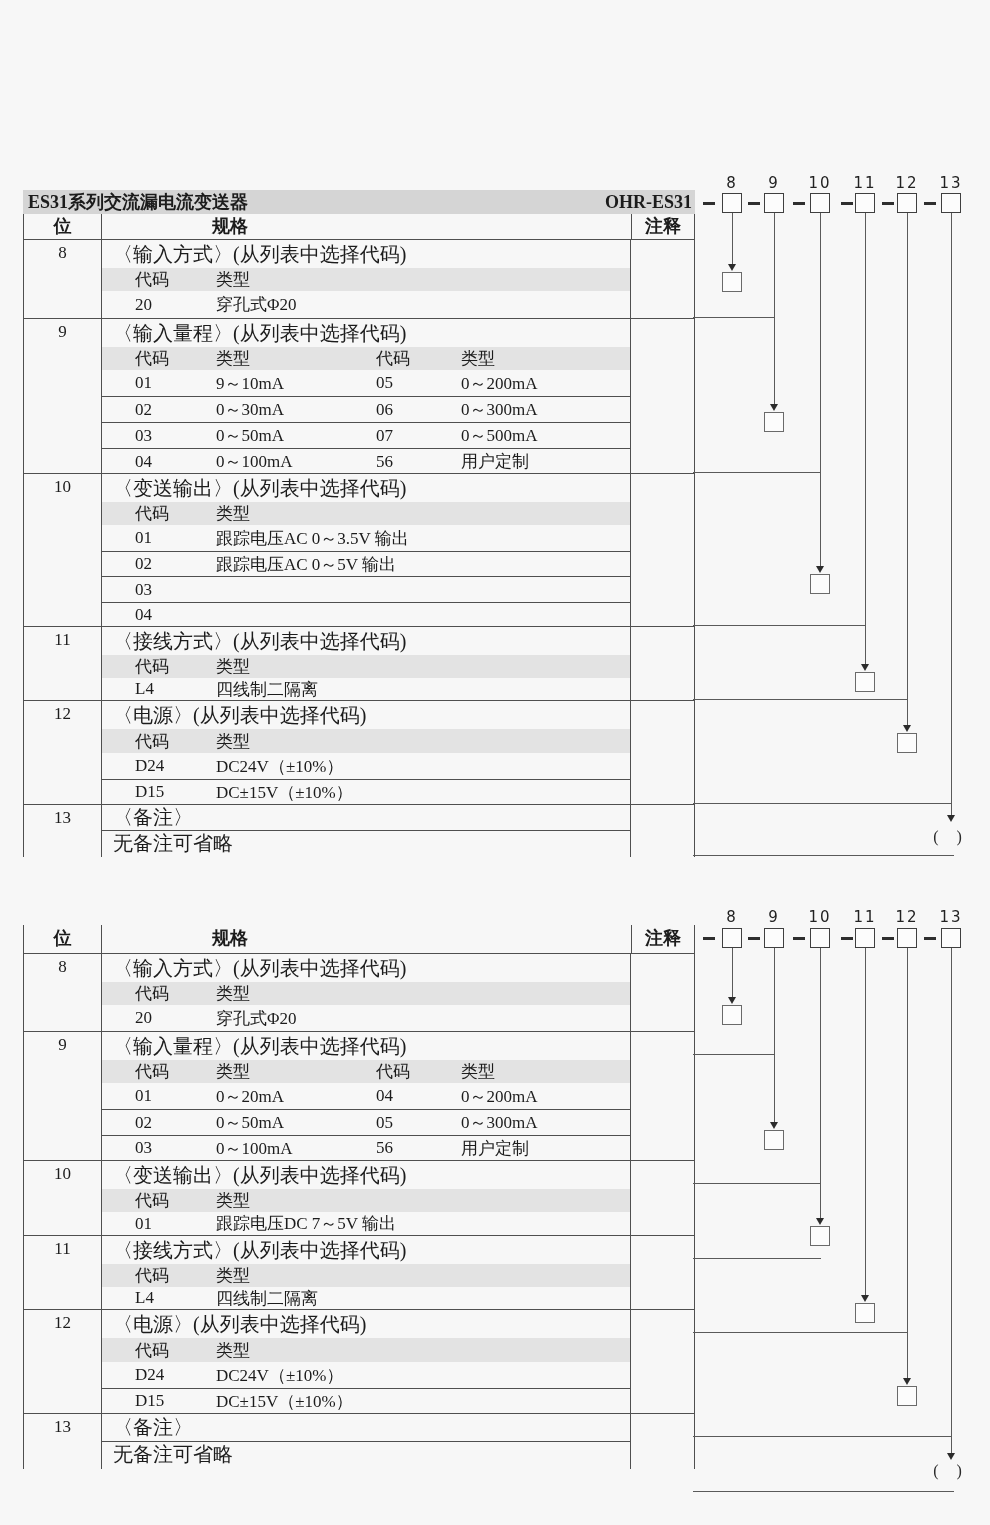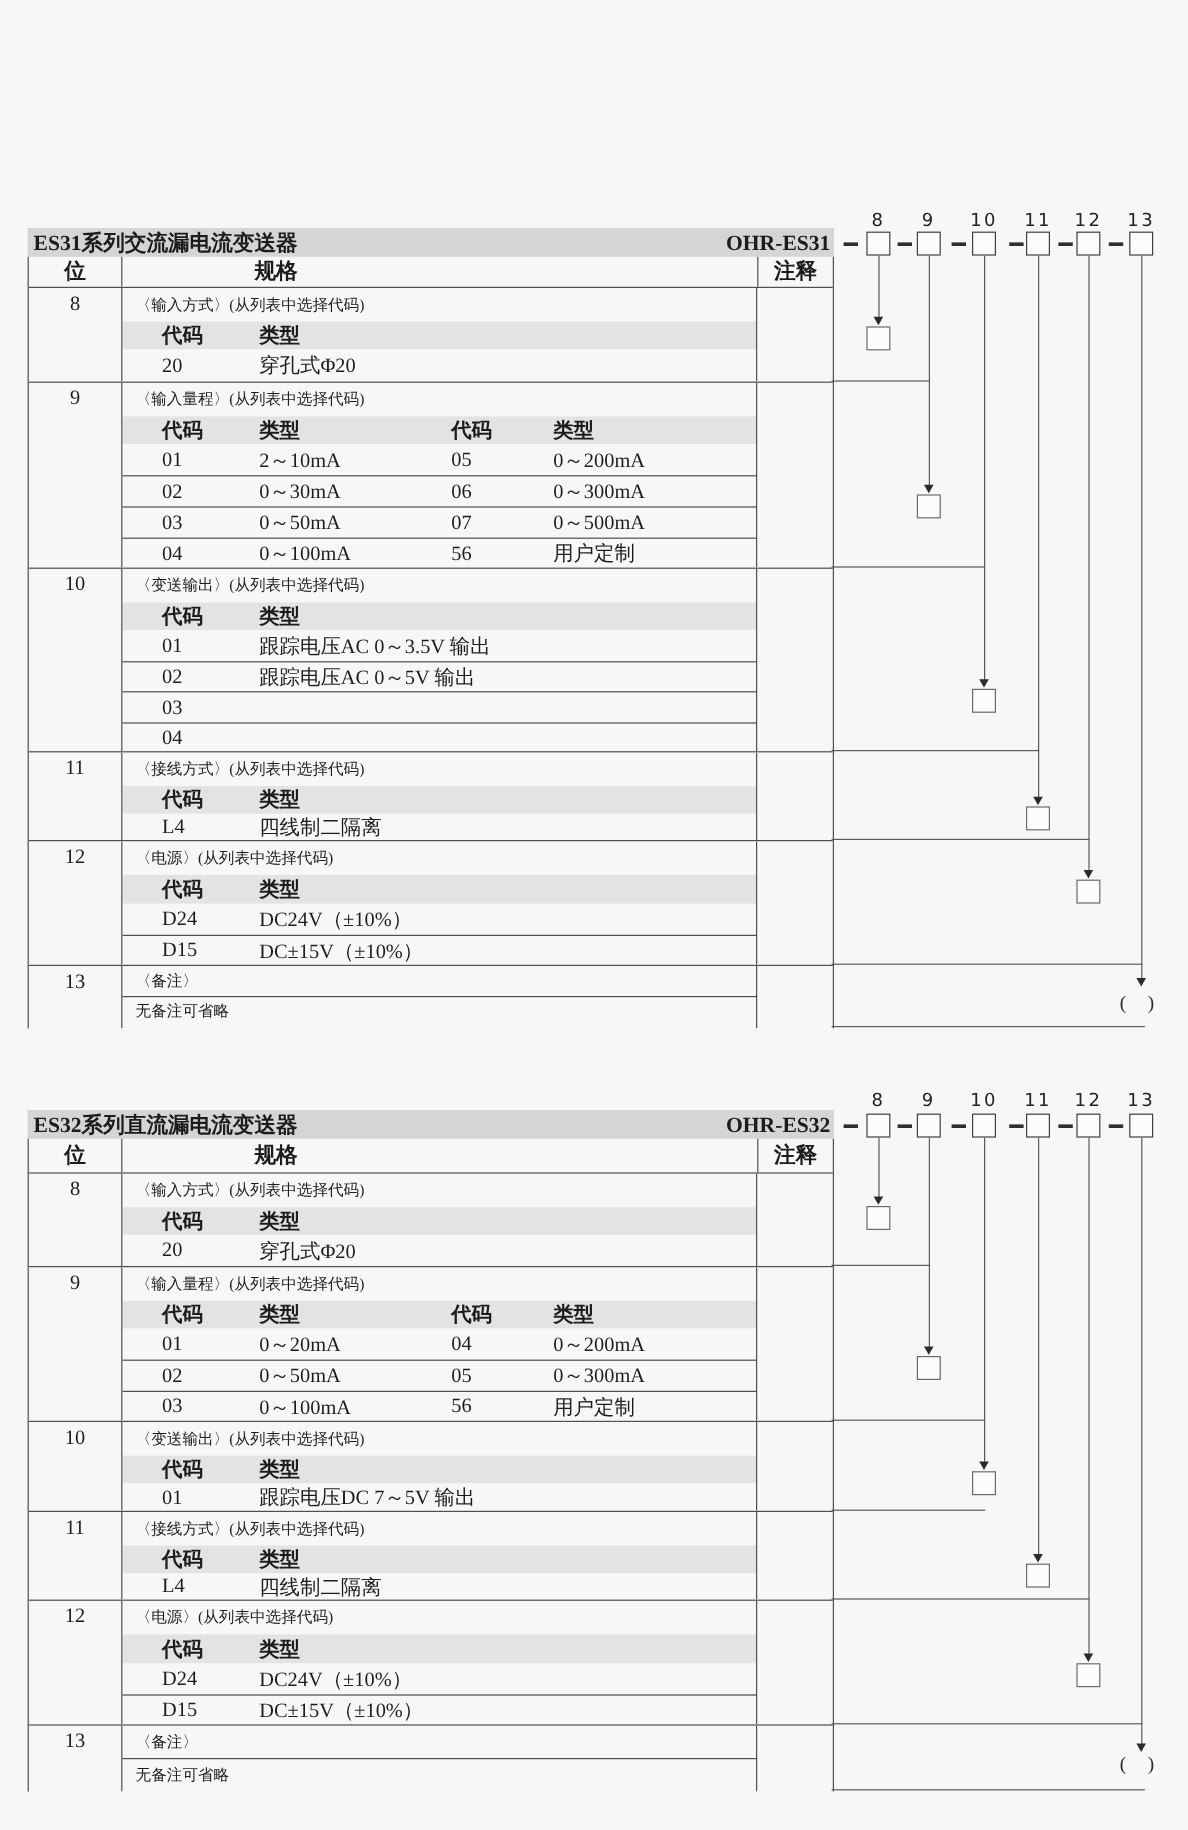"〈输入方式〉(从列表中选择代码)" .spec { font-size: 13px -> 20px }
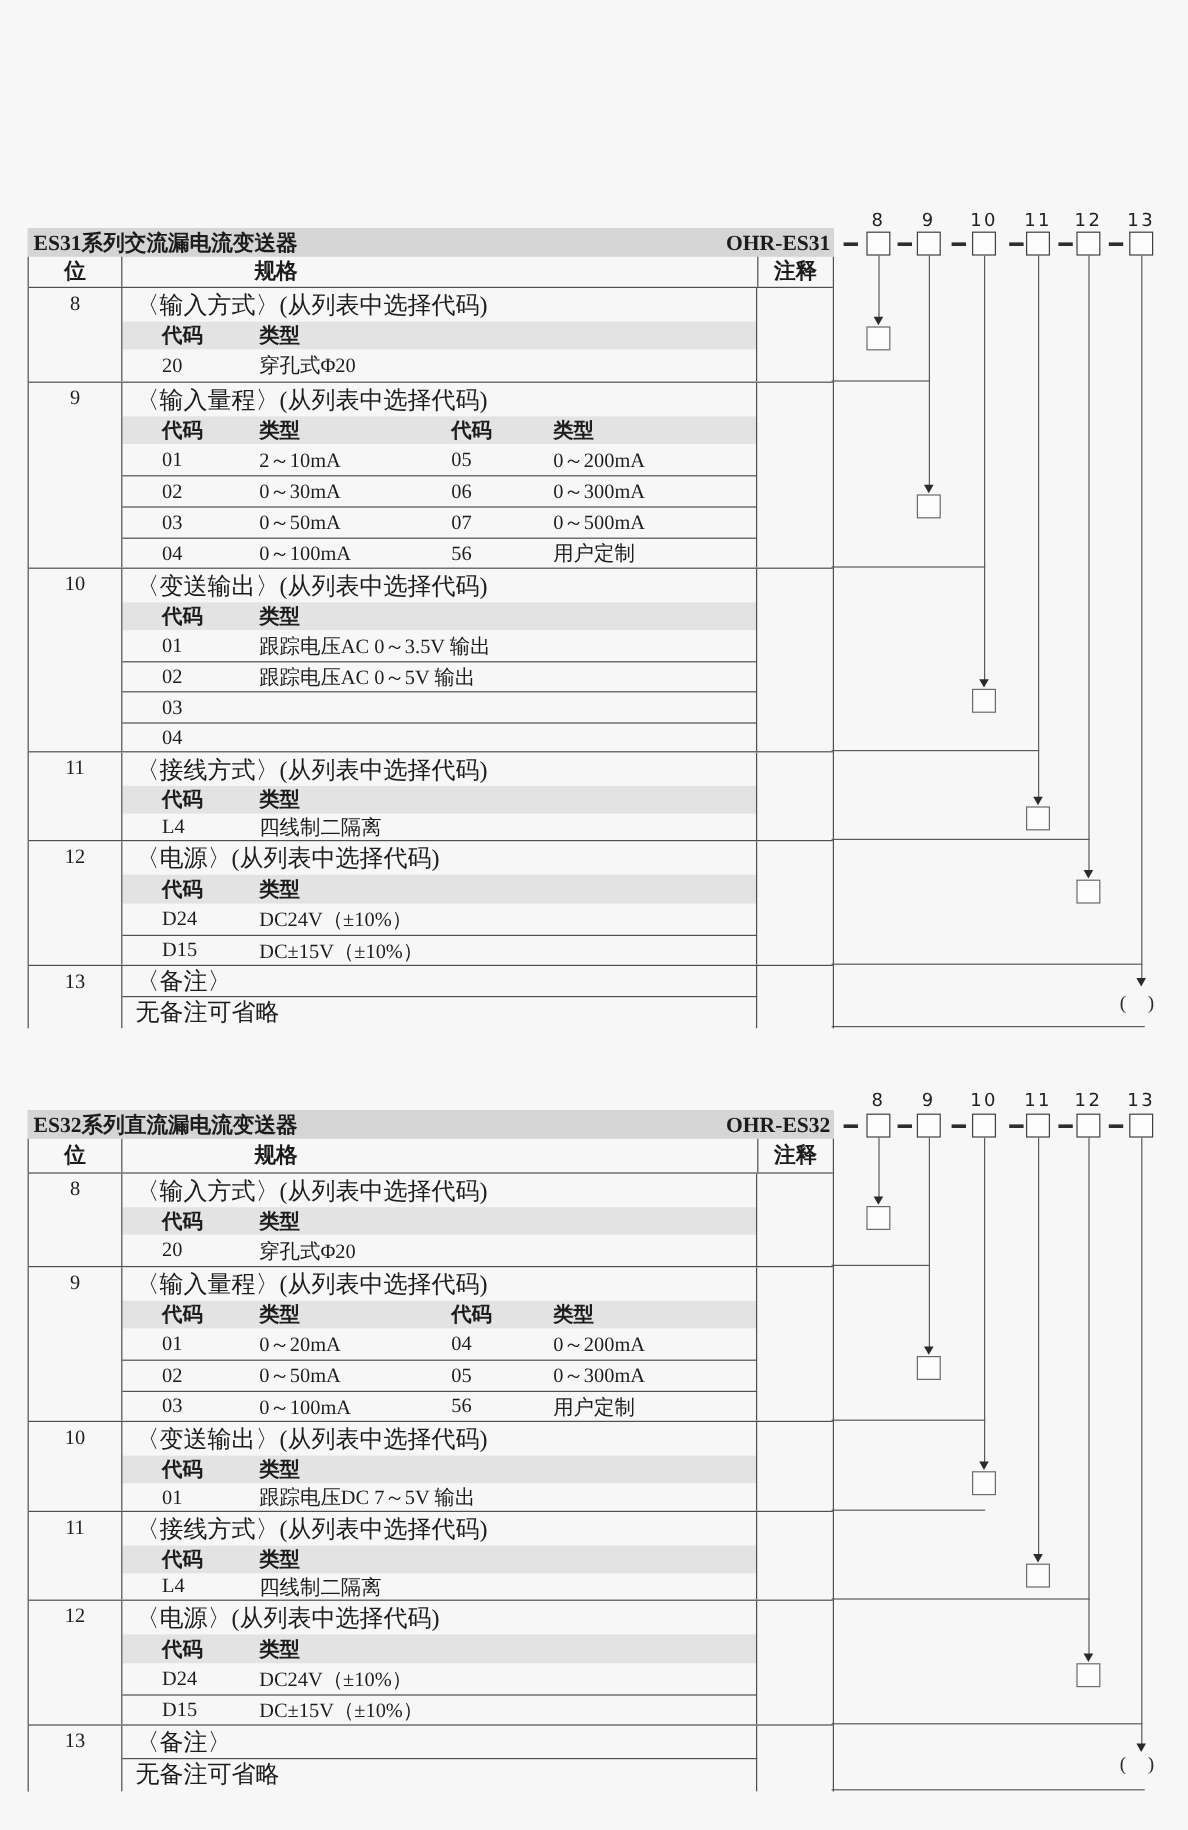"代码" .band { font-weight: bold -> normal }
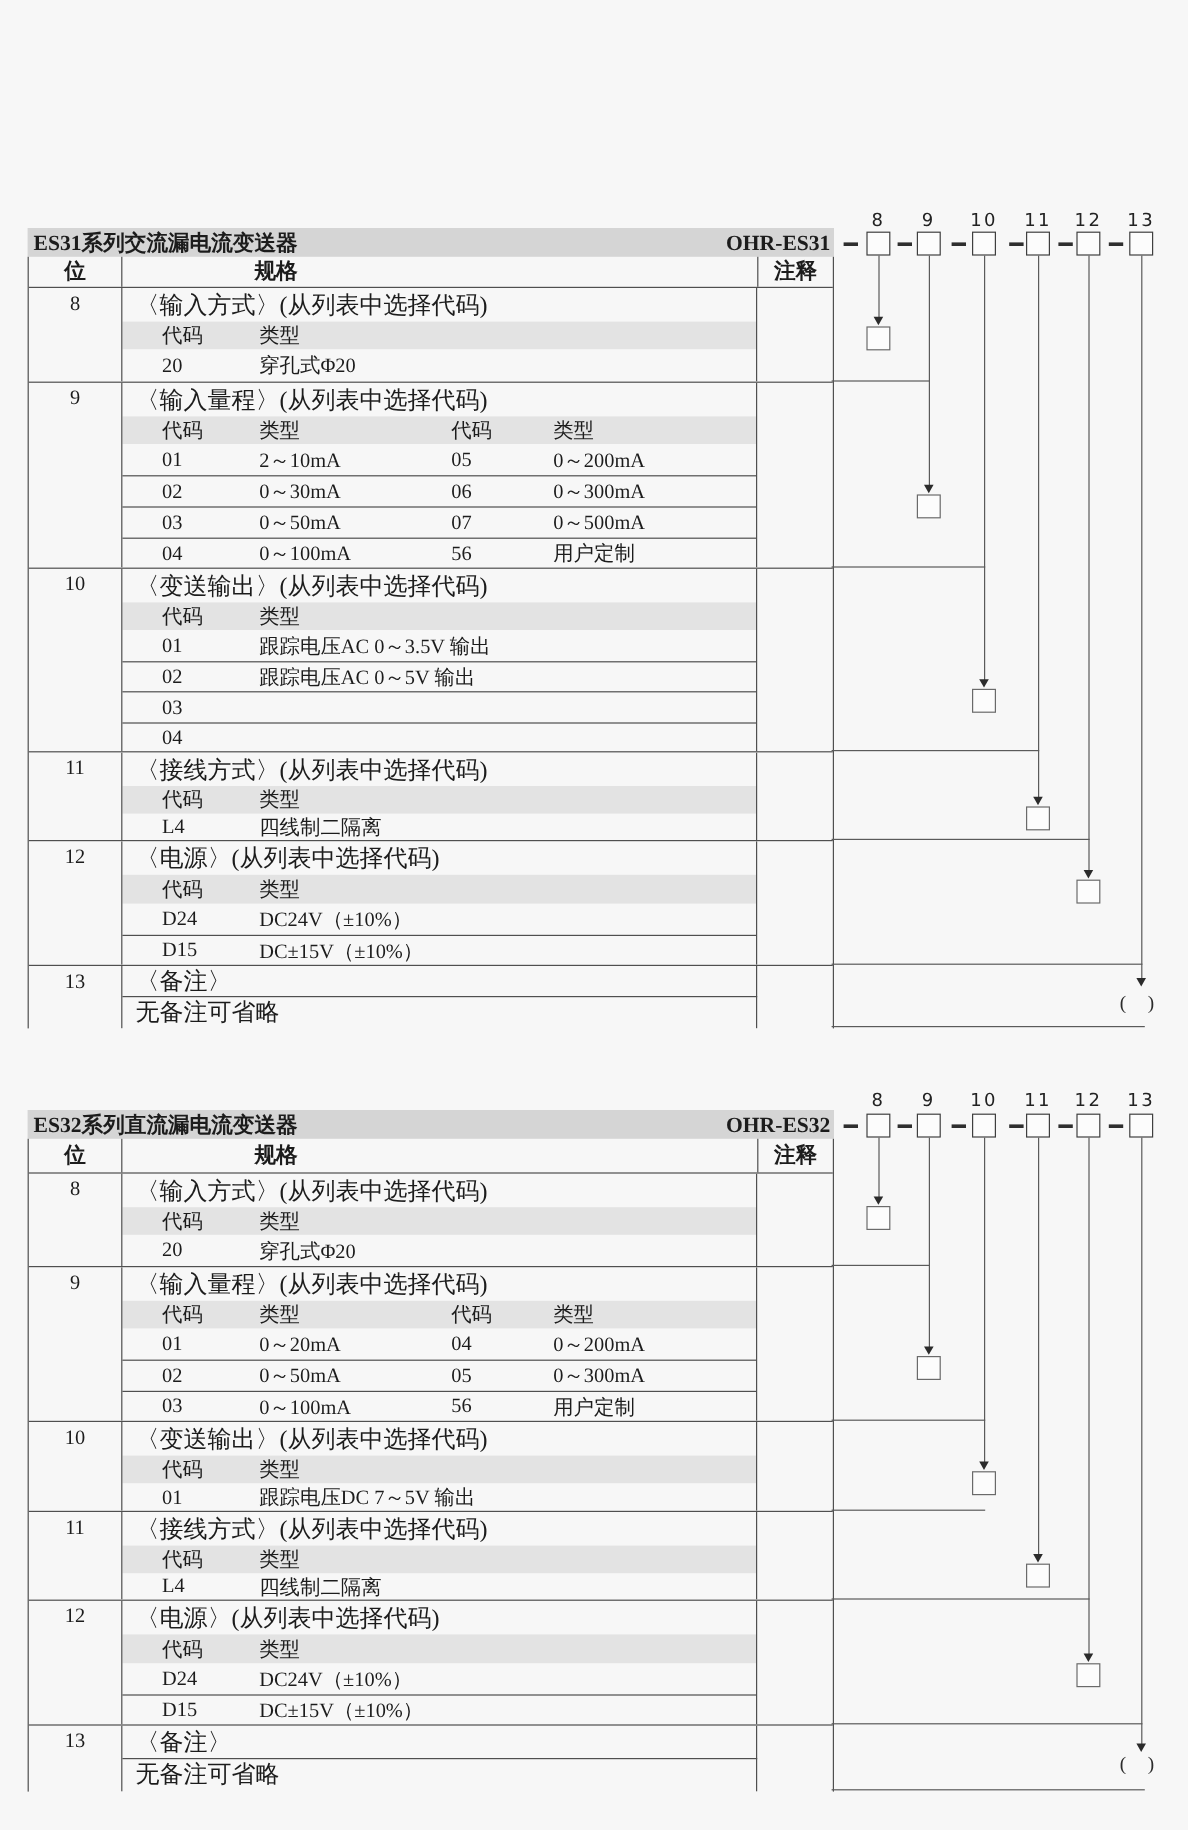"2～10mA" span.t { text: 2 -> 9 }
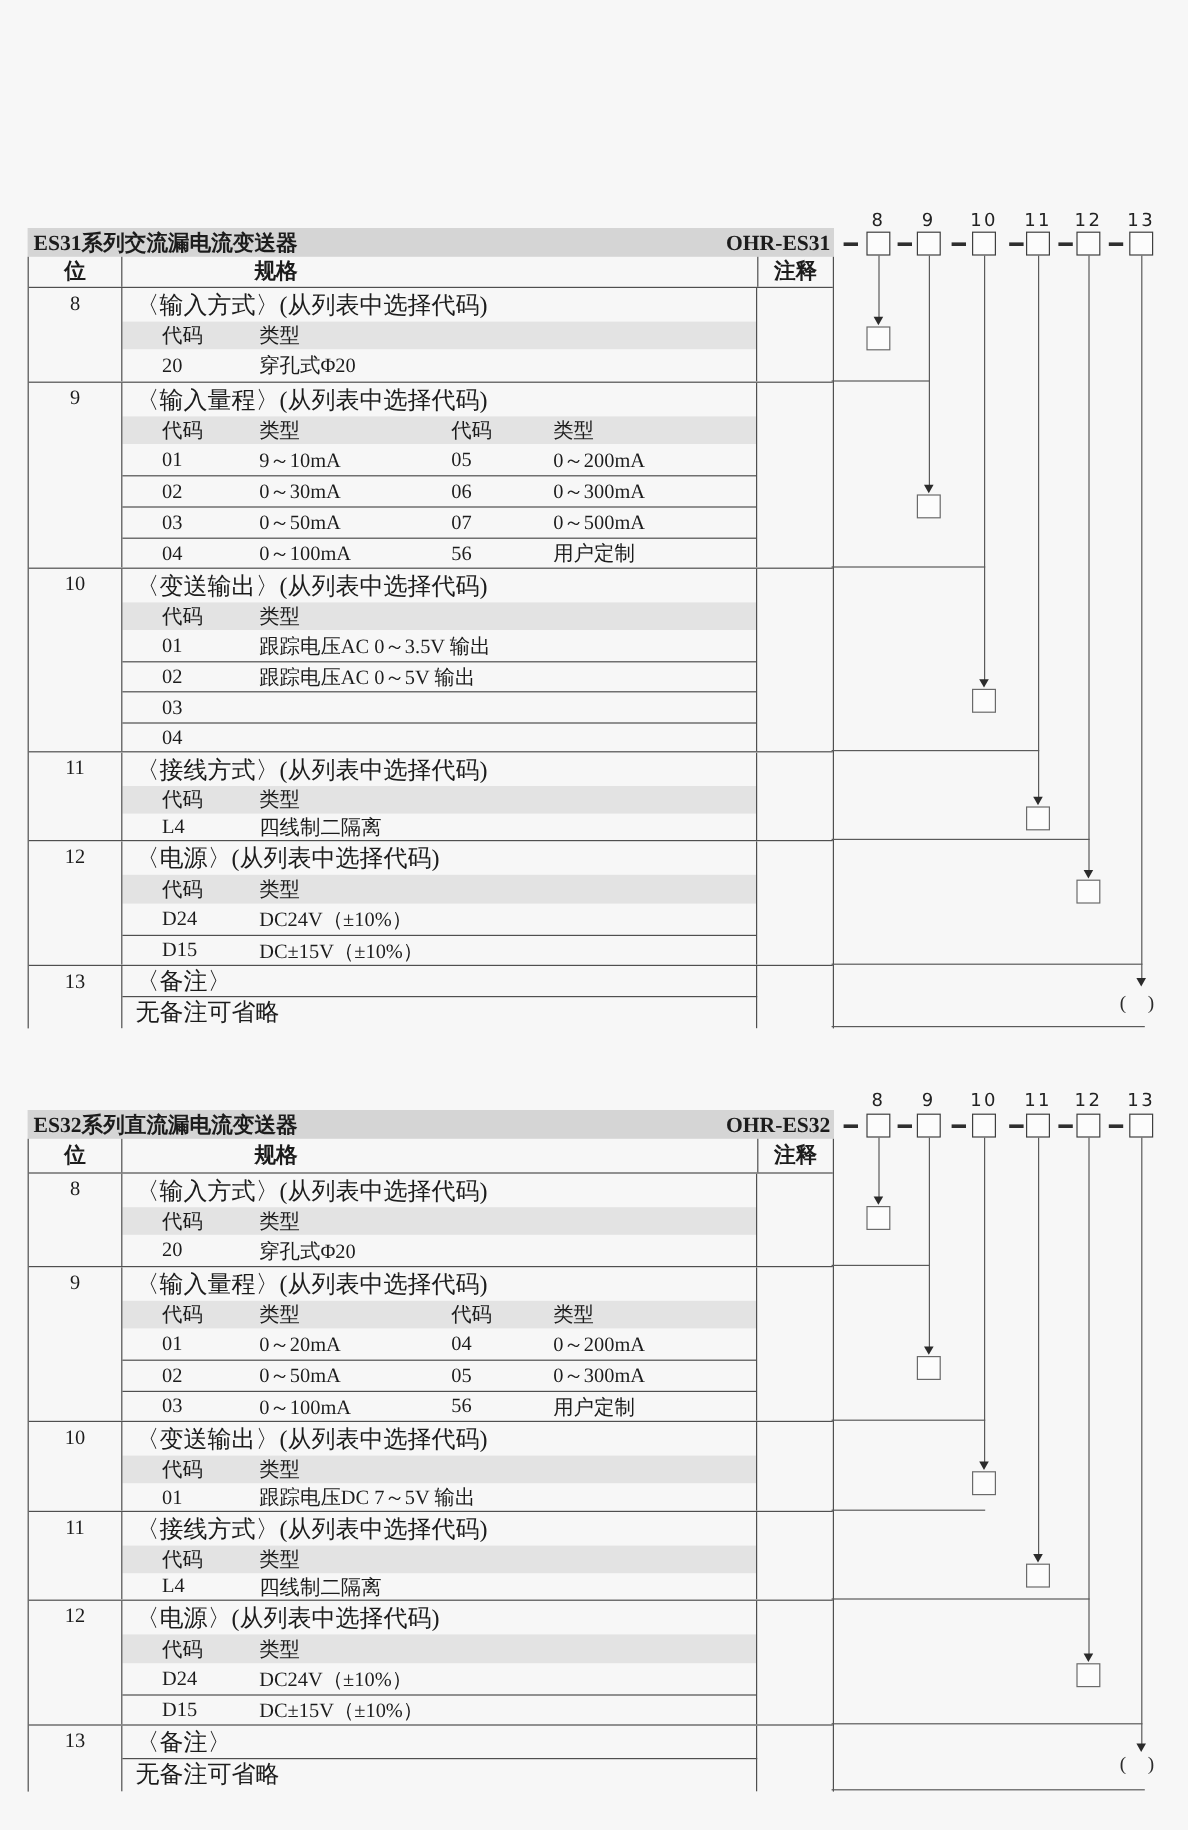"ES32系列直流漏电流变送器" div.tbar { html: <div> <span>ES32系列直流漏电流变送器</span> <span>OHR-ES32</span> </div> -> none }
